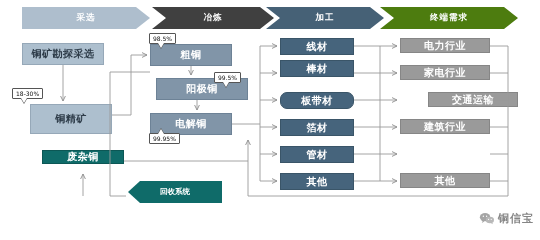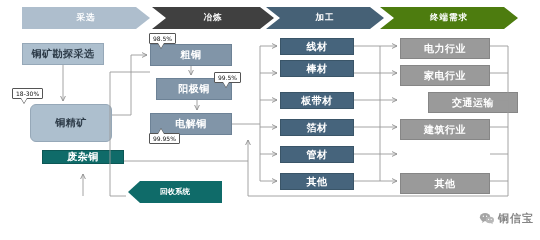"电力行业" .dem { height: 21px -> 15px }
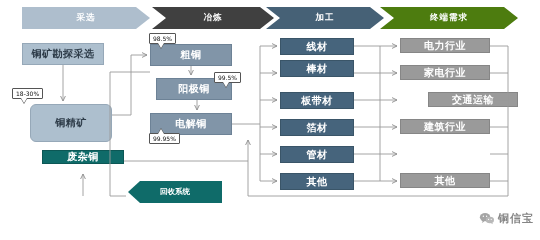"阳极铜" .sm-2 { width: 76px -> 92px }
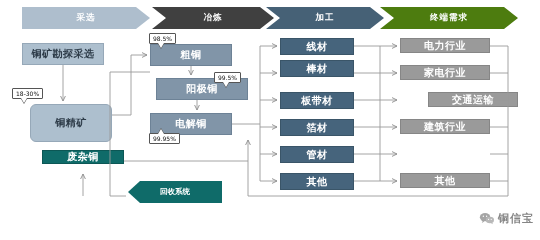"板带材" .p2 { border-radius: none -> 7px }
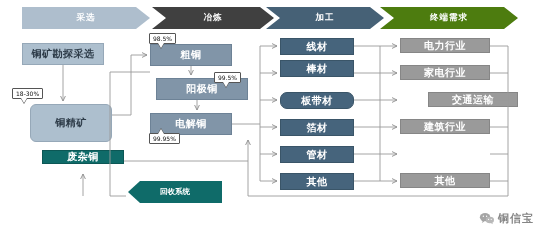"铜精矿" .left-2 { border-radius: 6px -> none; height: 38px -> 30px }
